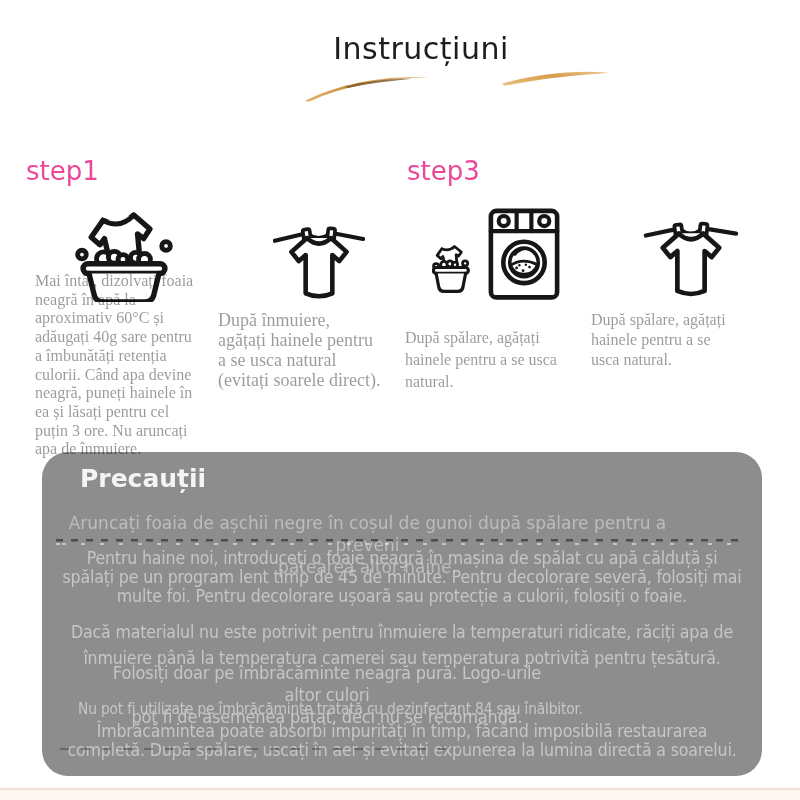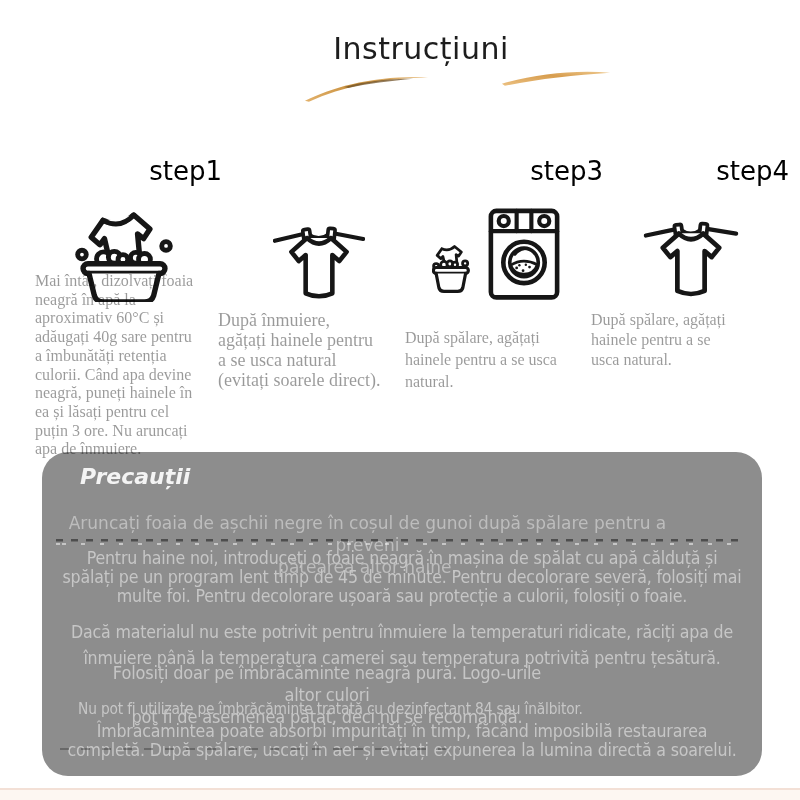"step1" .step-label { color: #000000 -> #ec4899; text-align: right -> left }
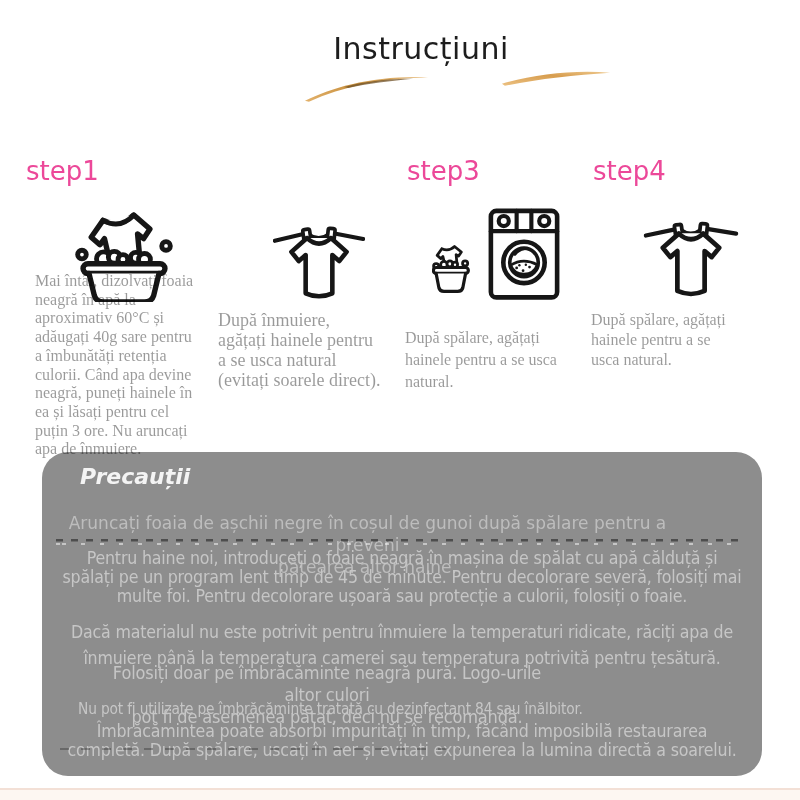"step4" div.step-label { html: <div>step4</div> -> none }
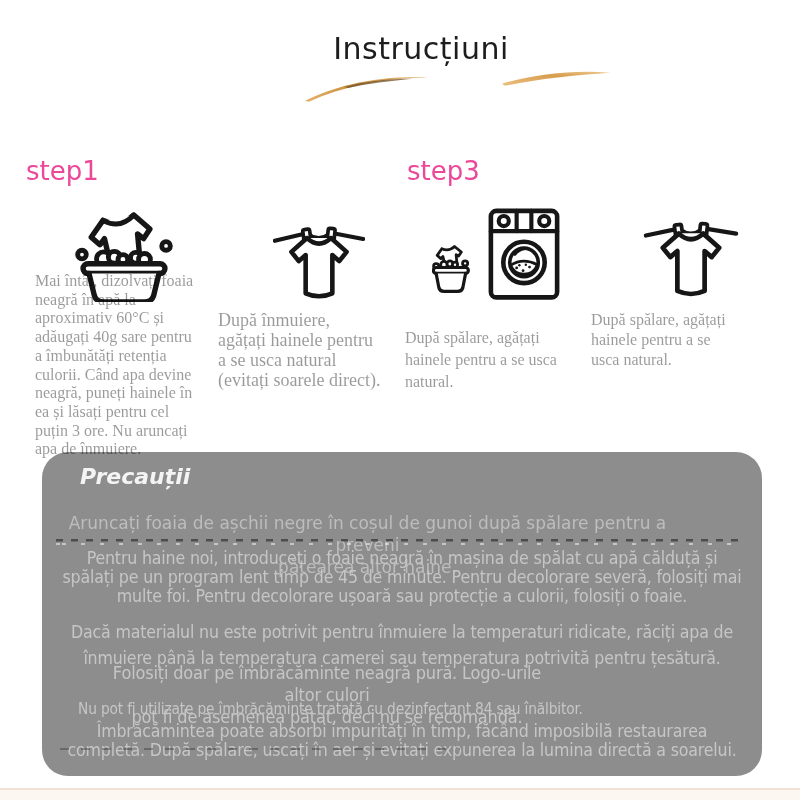"Precauții" .panel-heading { font-size: 22px -> 25px; font-style: italic -> none }
